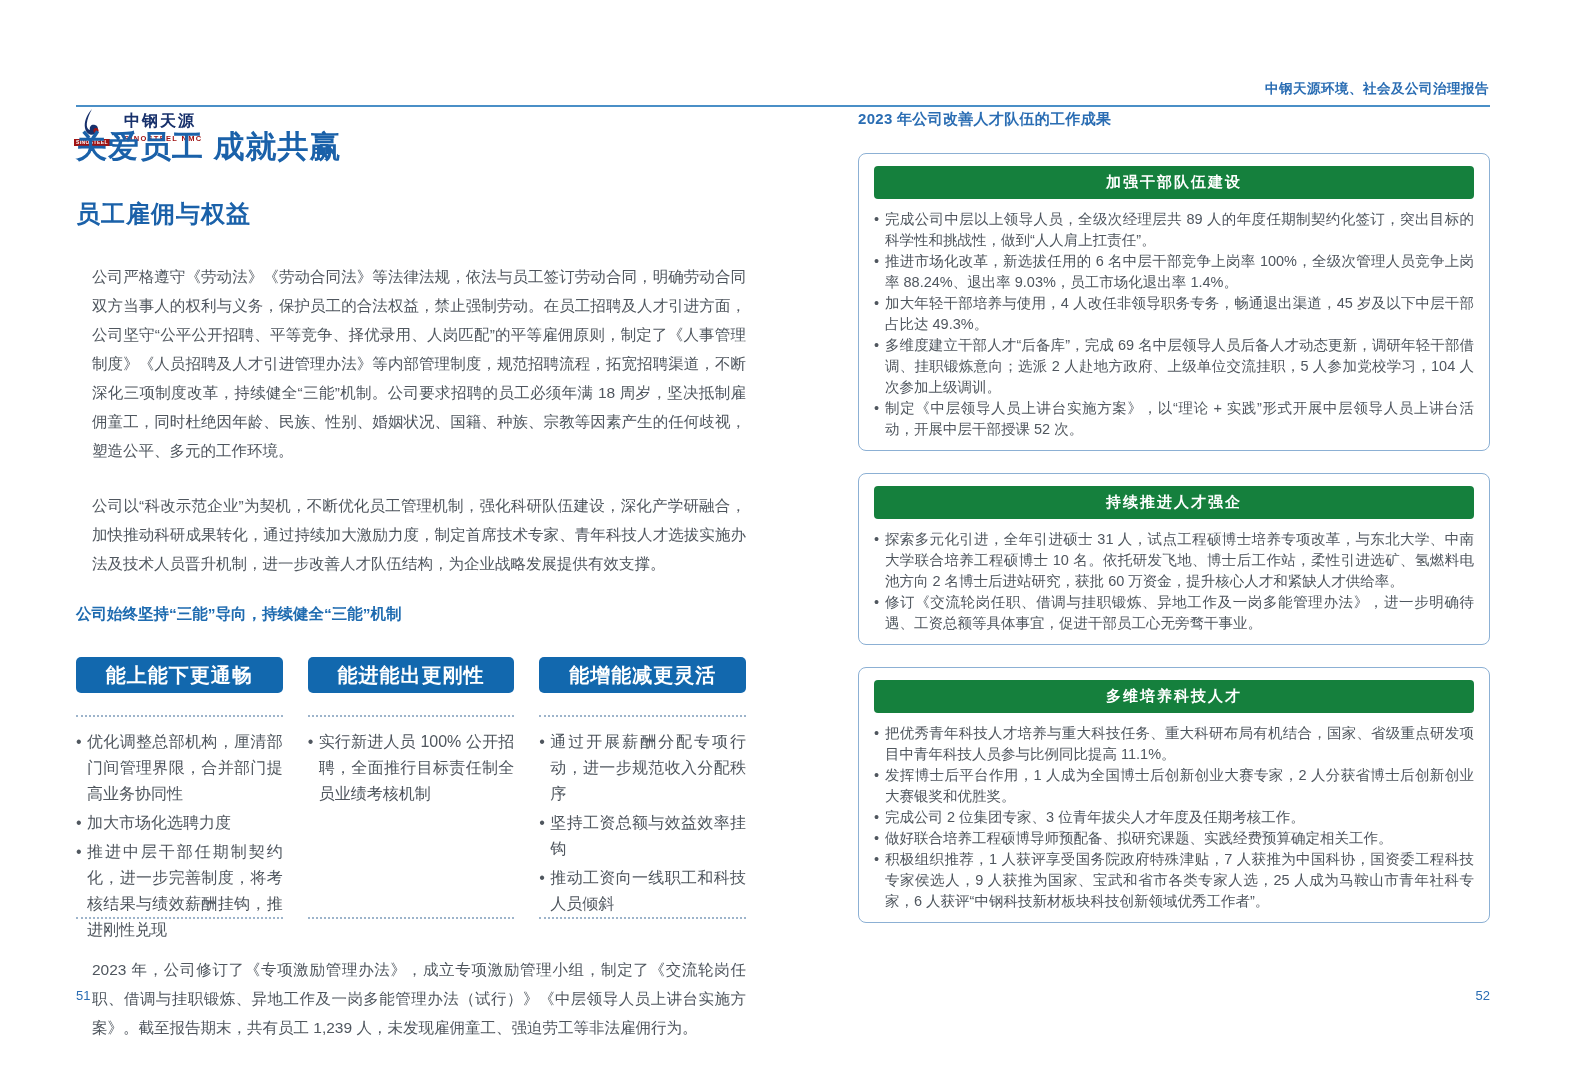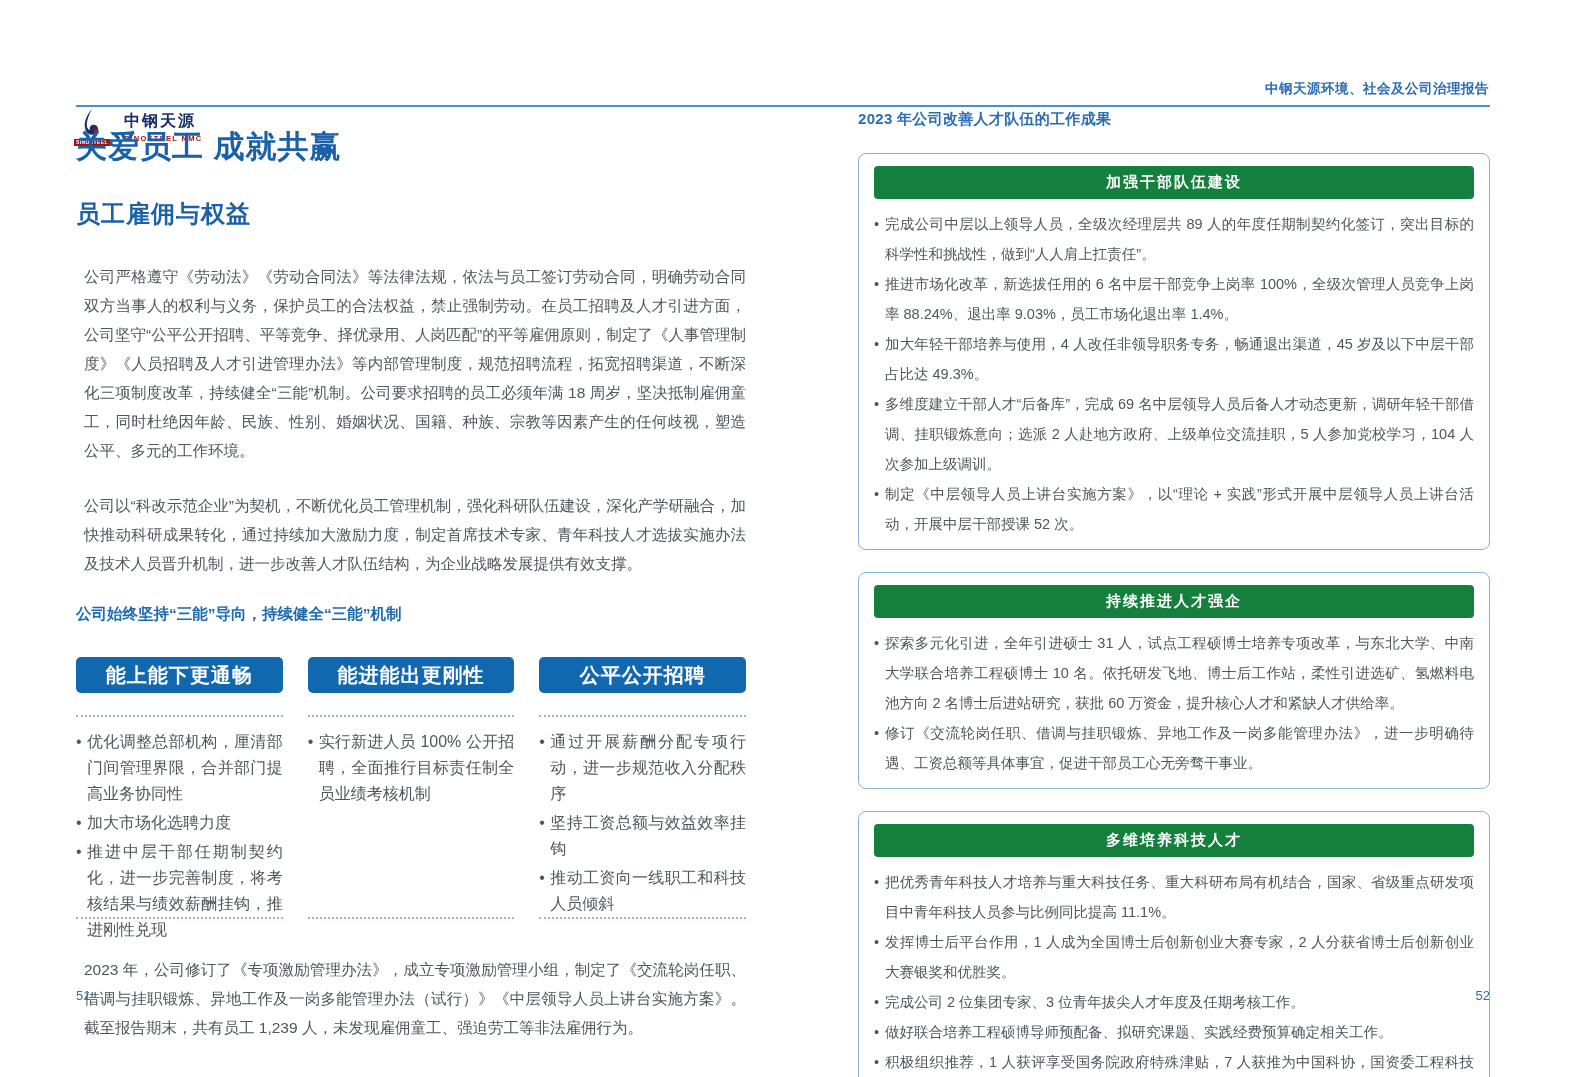"完成公司中层以上领导人员，全级次经理层共 89" .box-list { line-height: 30px -> 21px }
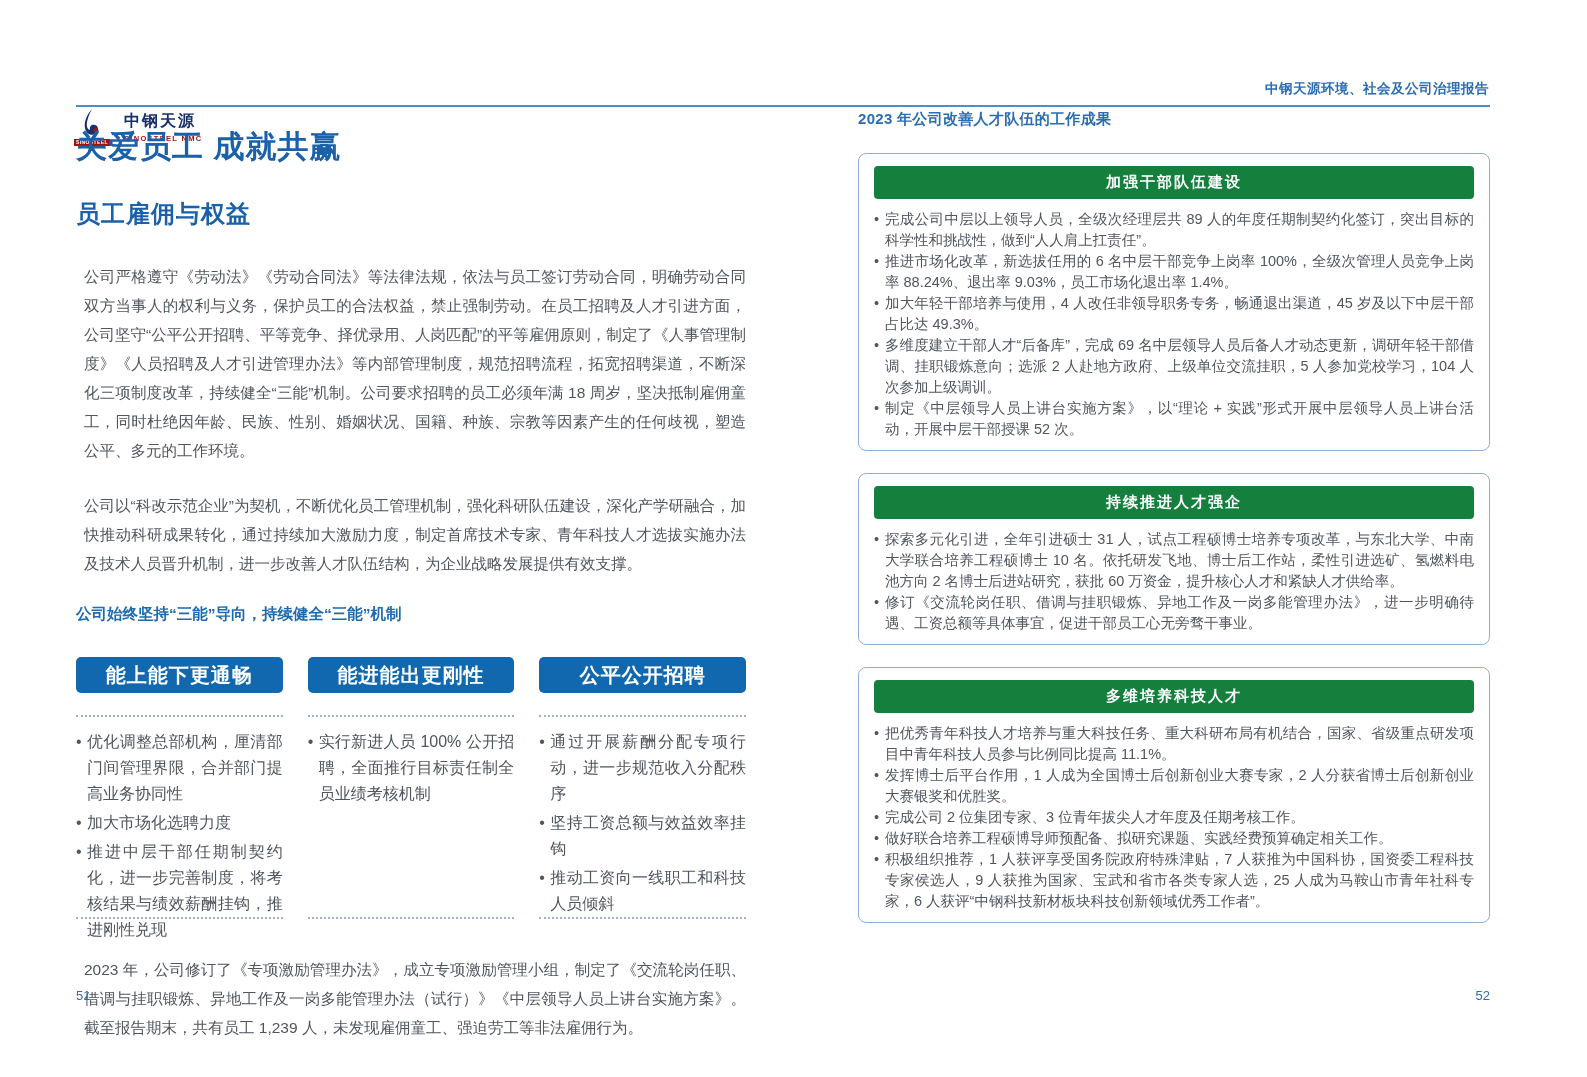"公司严格遵守《劳动法》《劳动合同法》等法律法规，依法与员工签订劳动合同，明确劳动" .para { margin: 0 0 26px 8px -> 0 0 26px 16px }
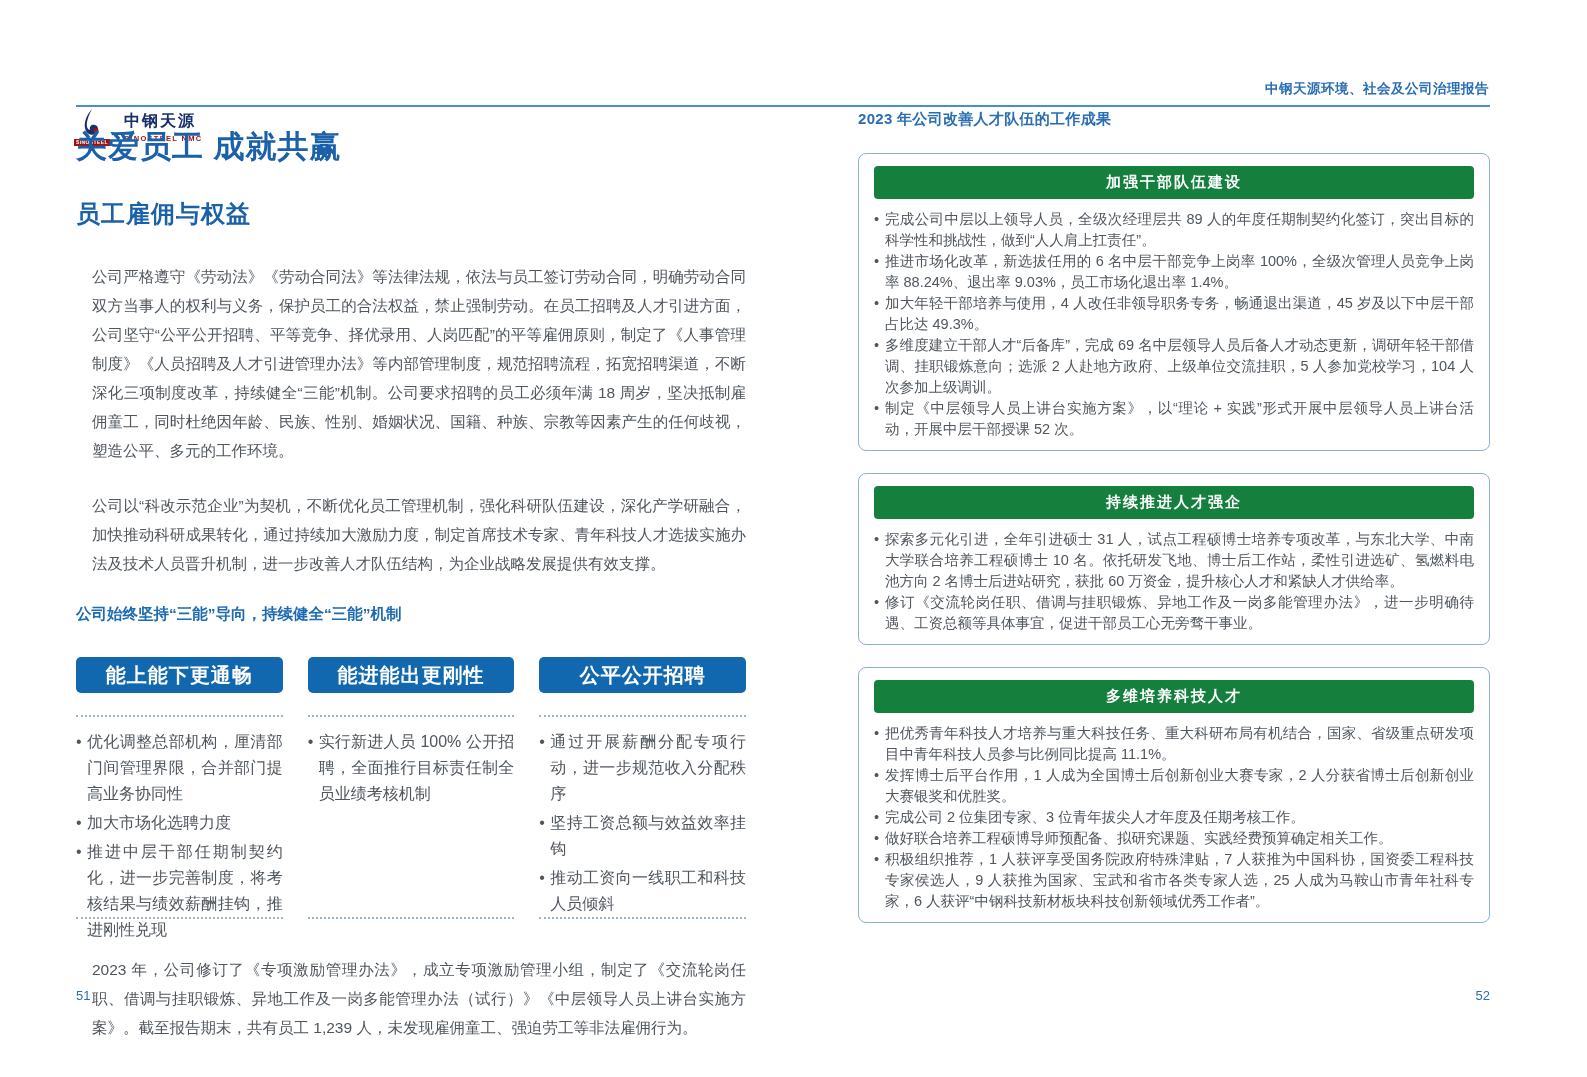"公平公开招聘" div.mech-btn { text: 公平公开招聘 -> 能增能减更灵活 }
